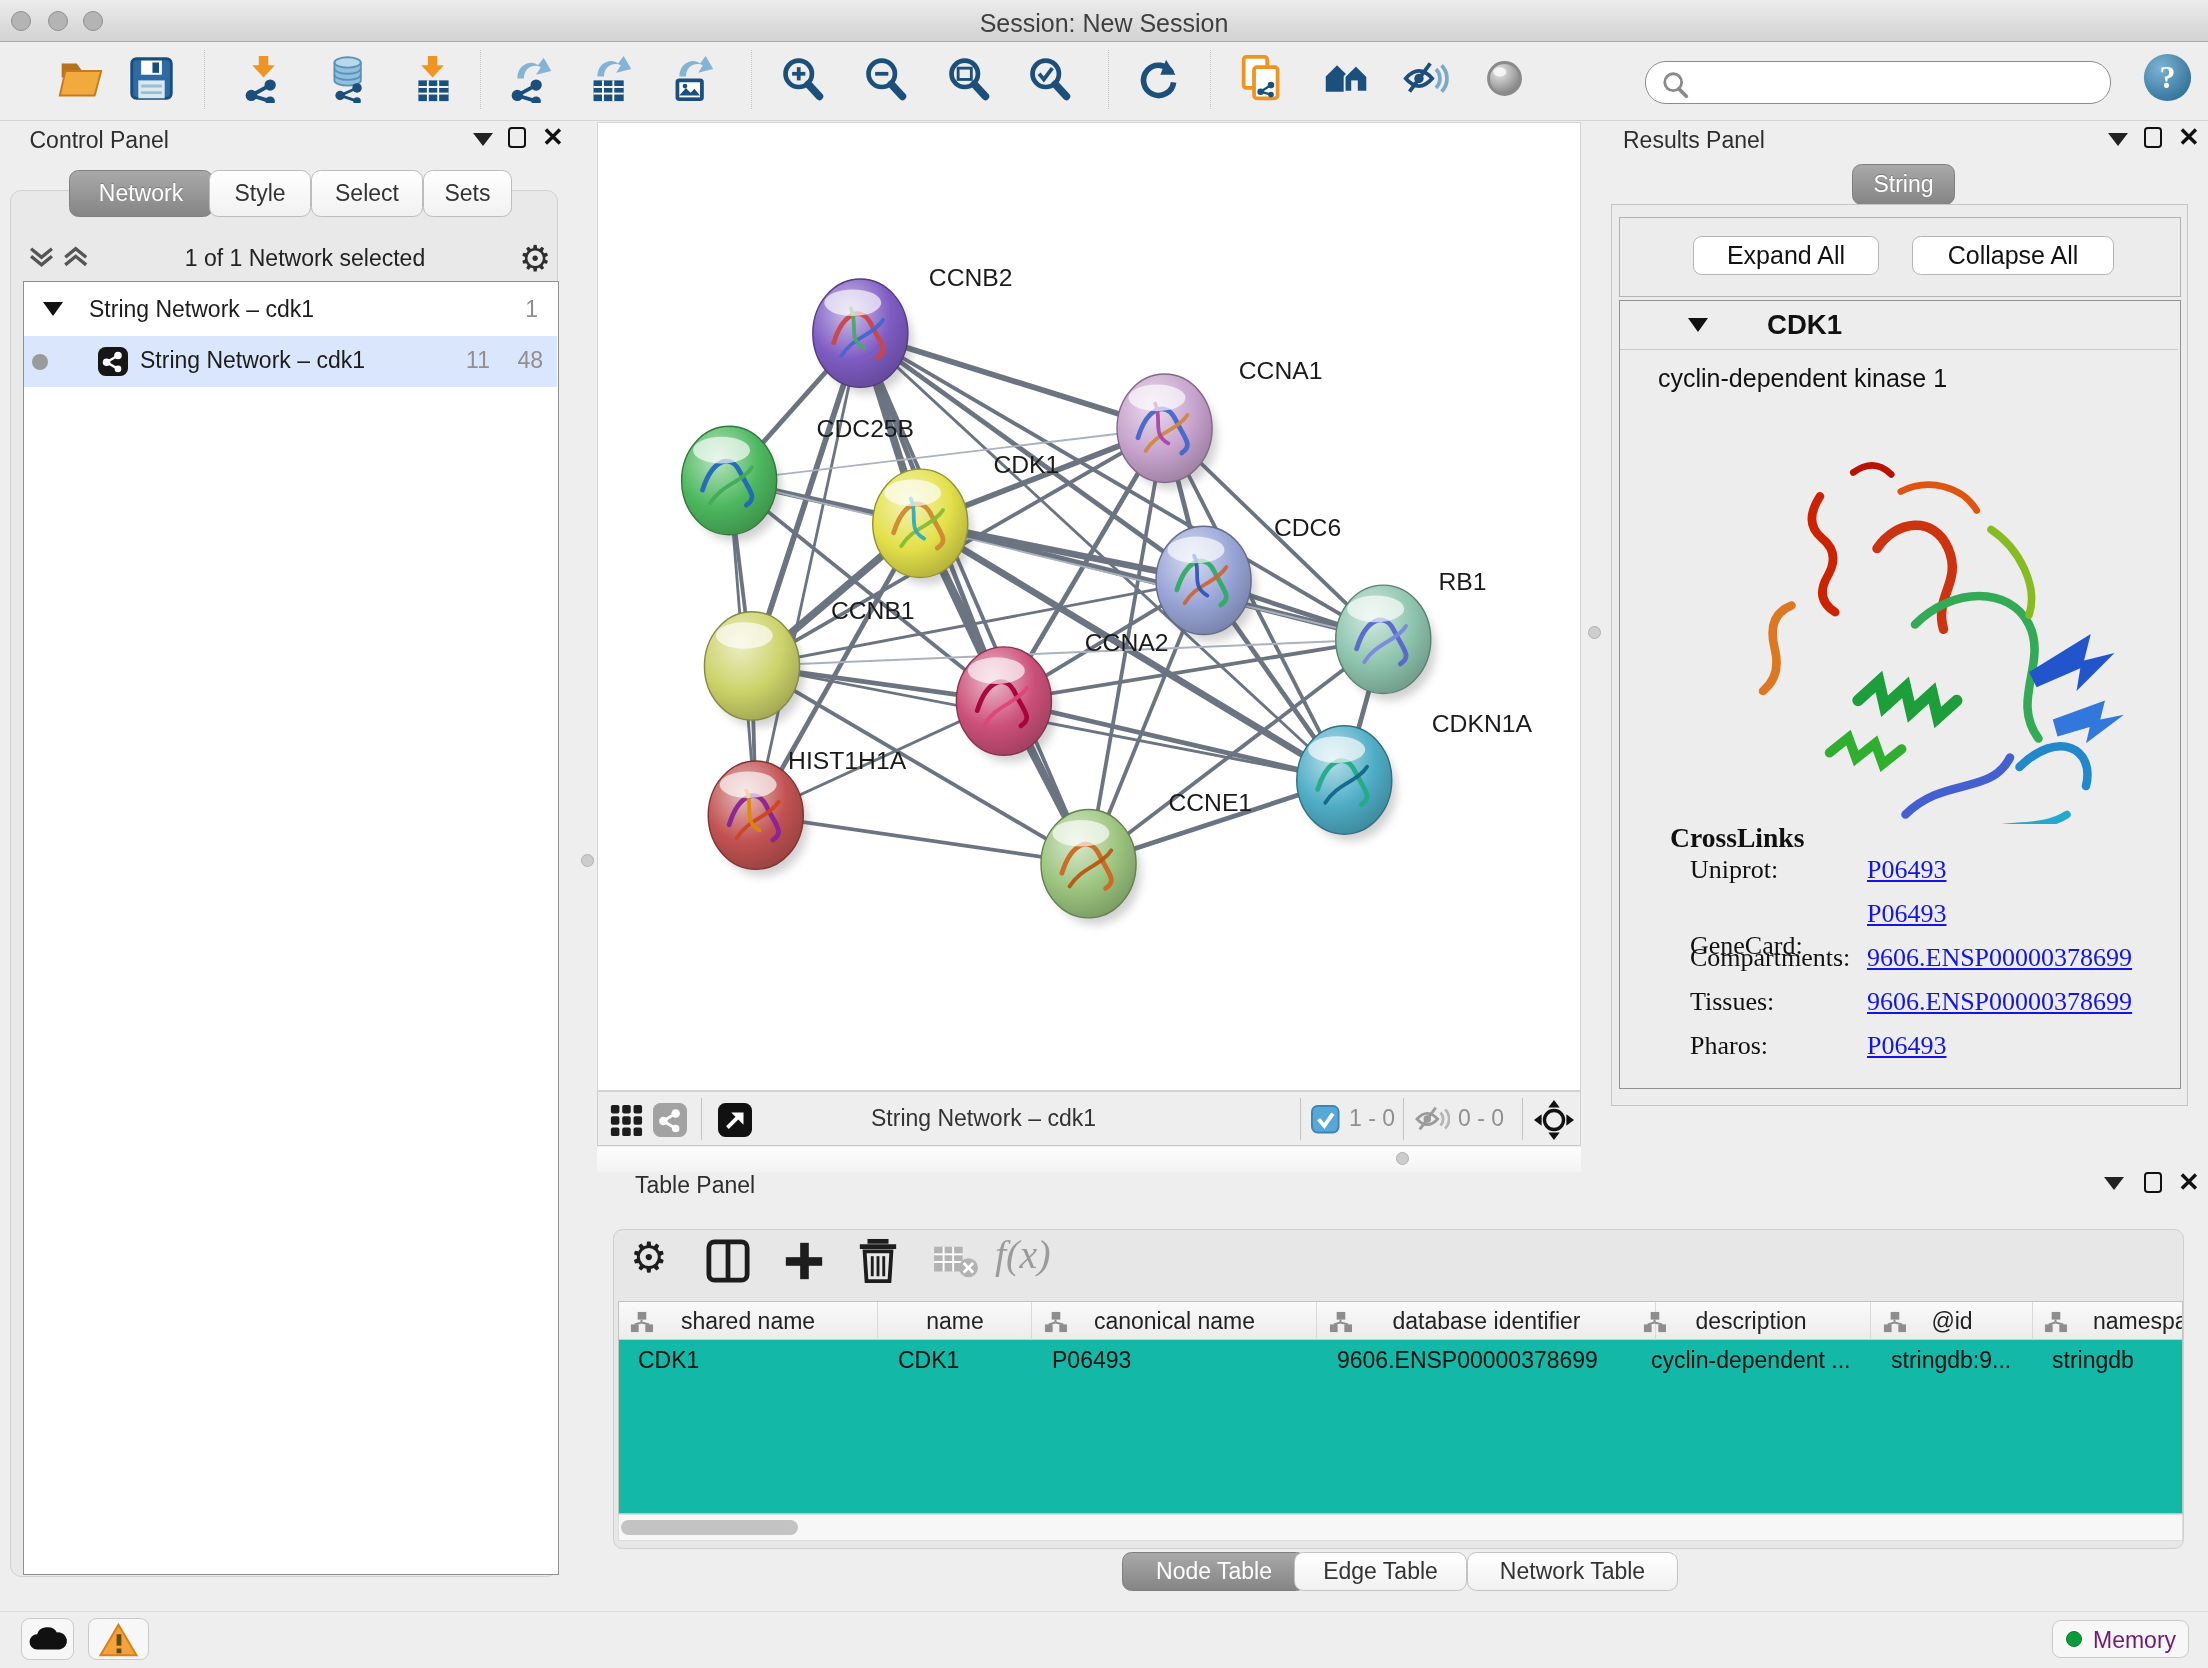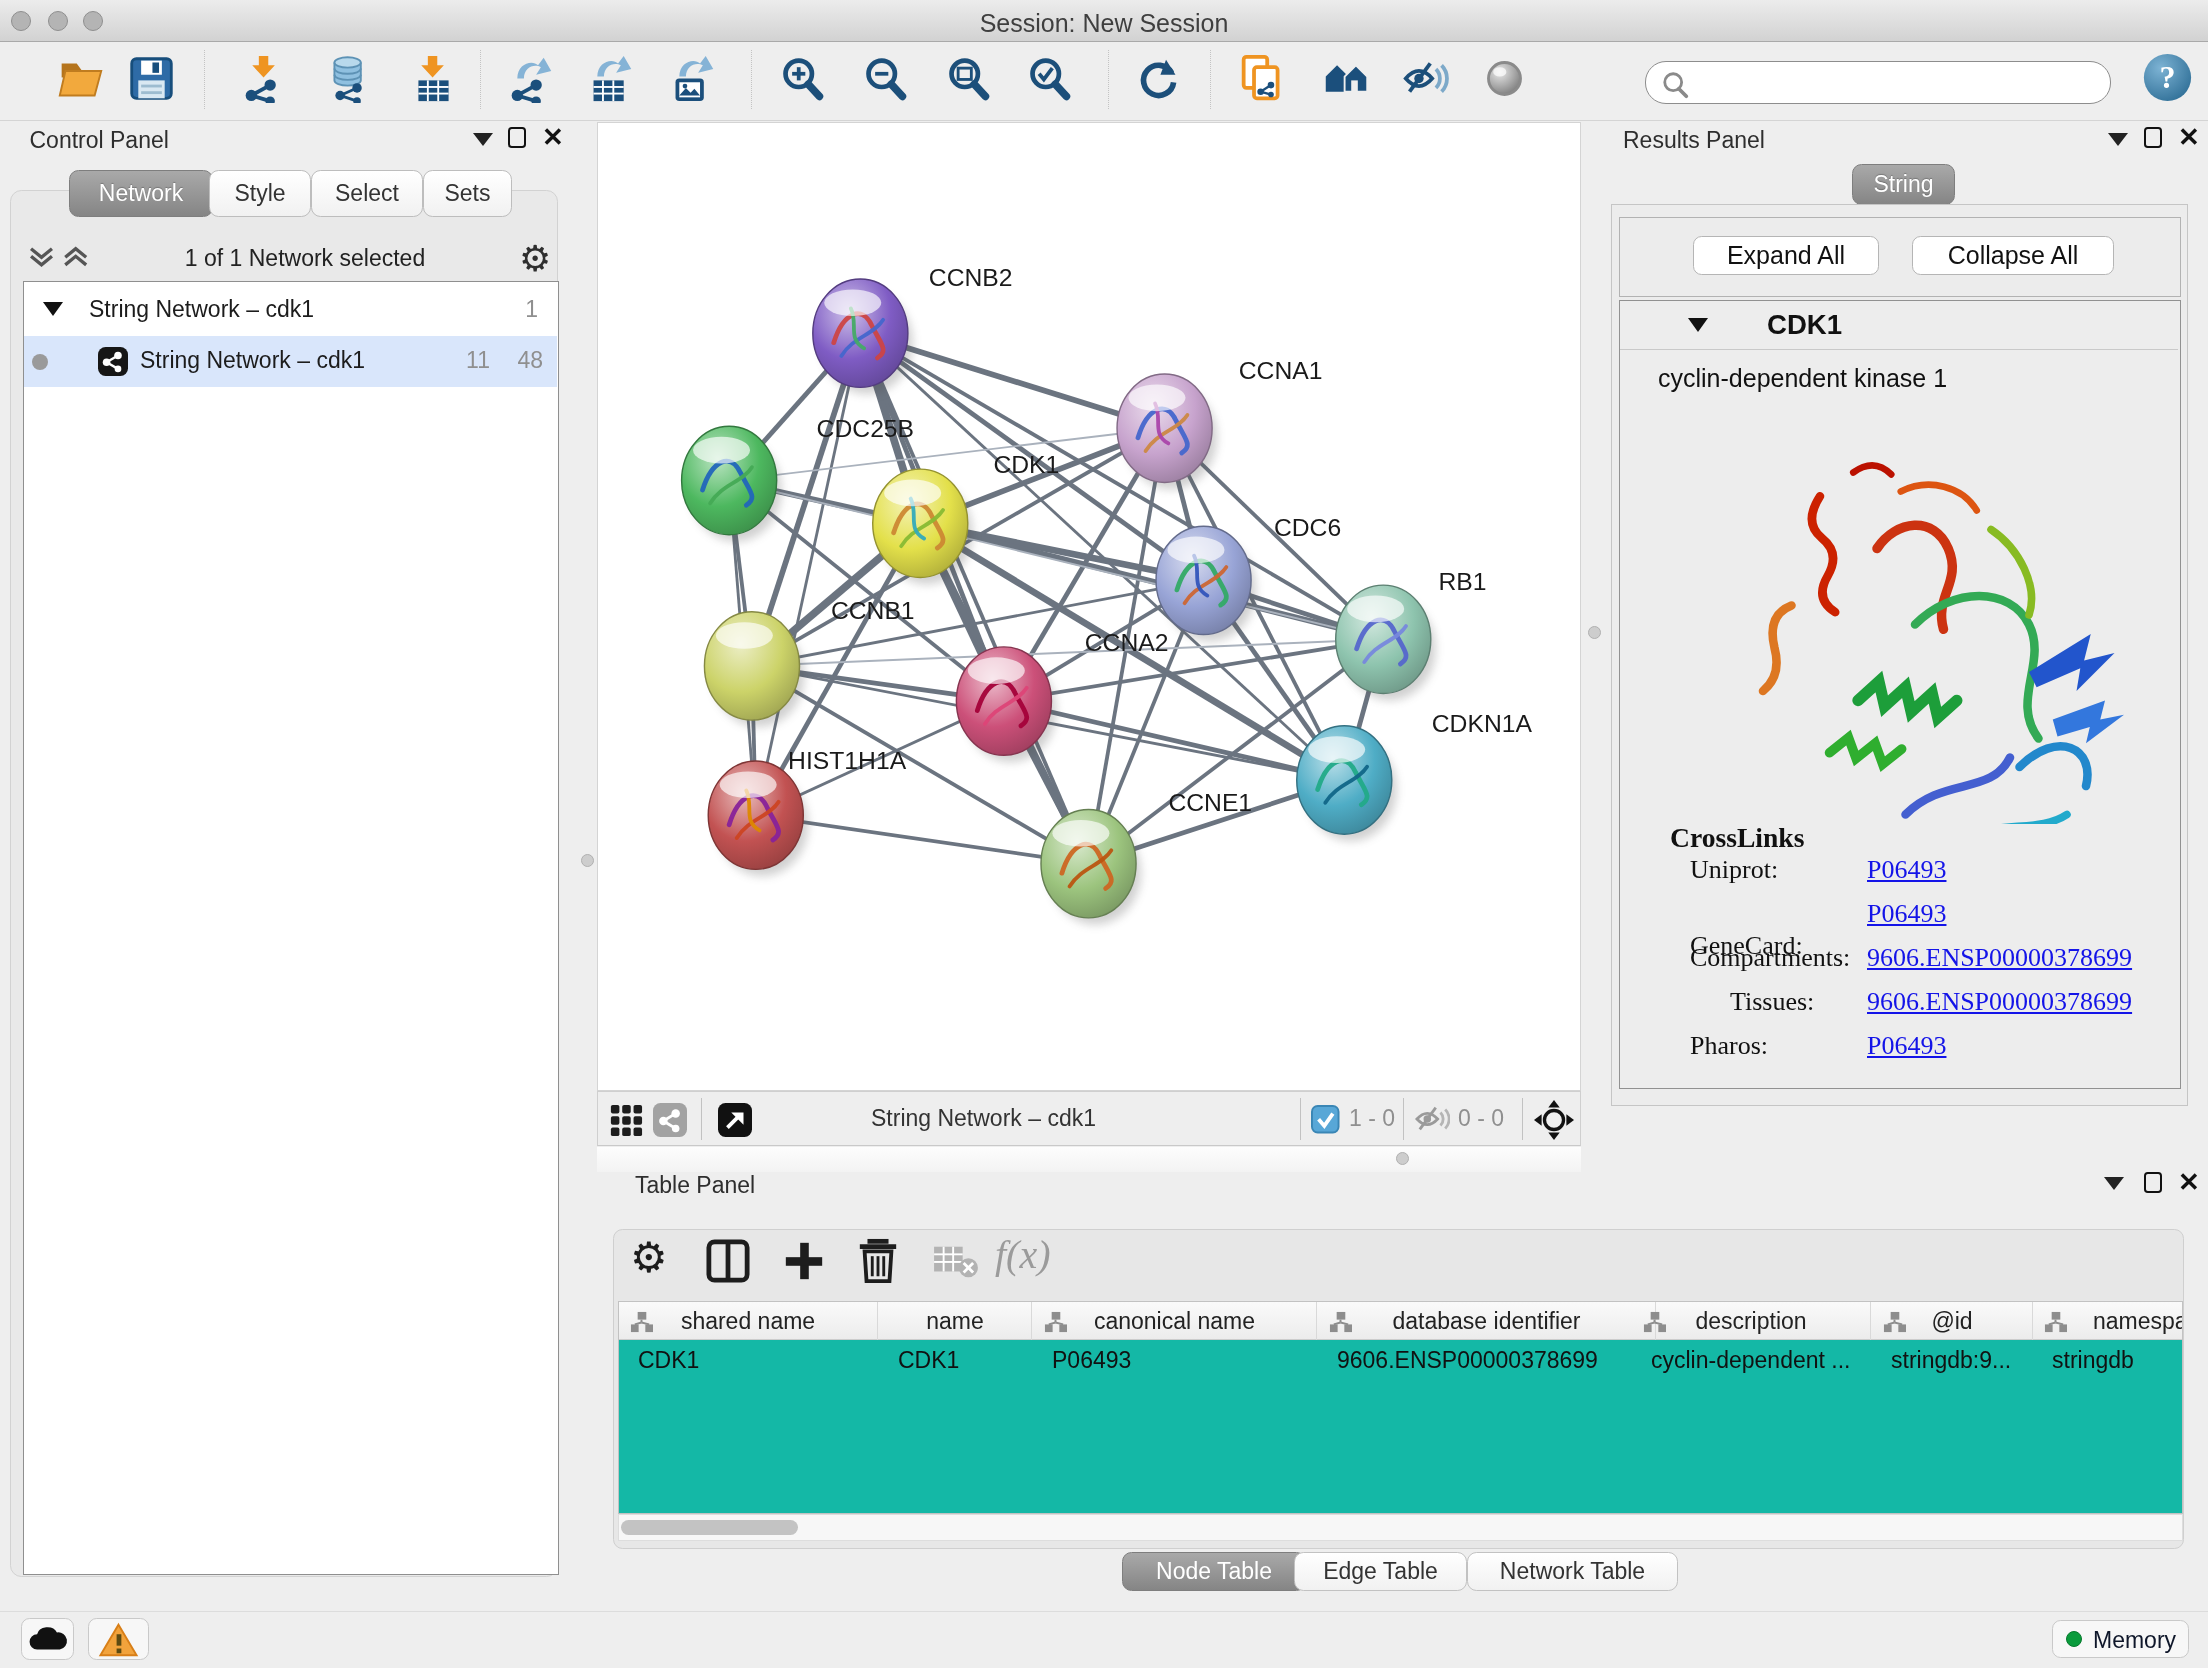"Tissues:" div.abs { margin-left: 40px -> none }
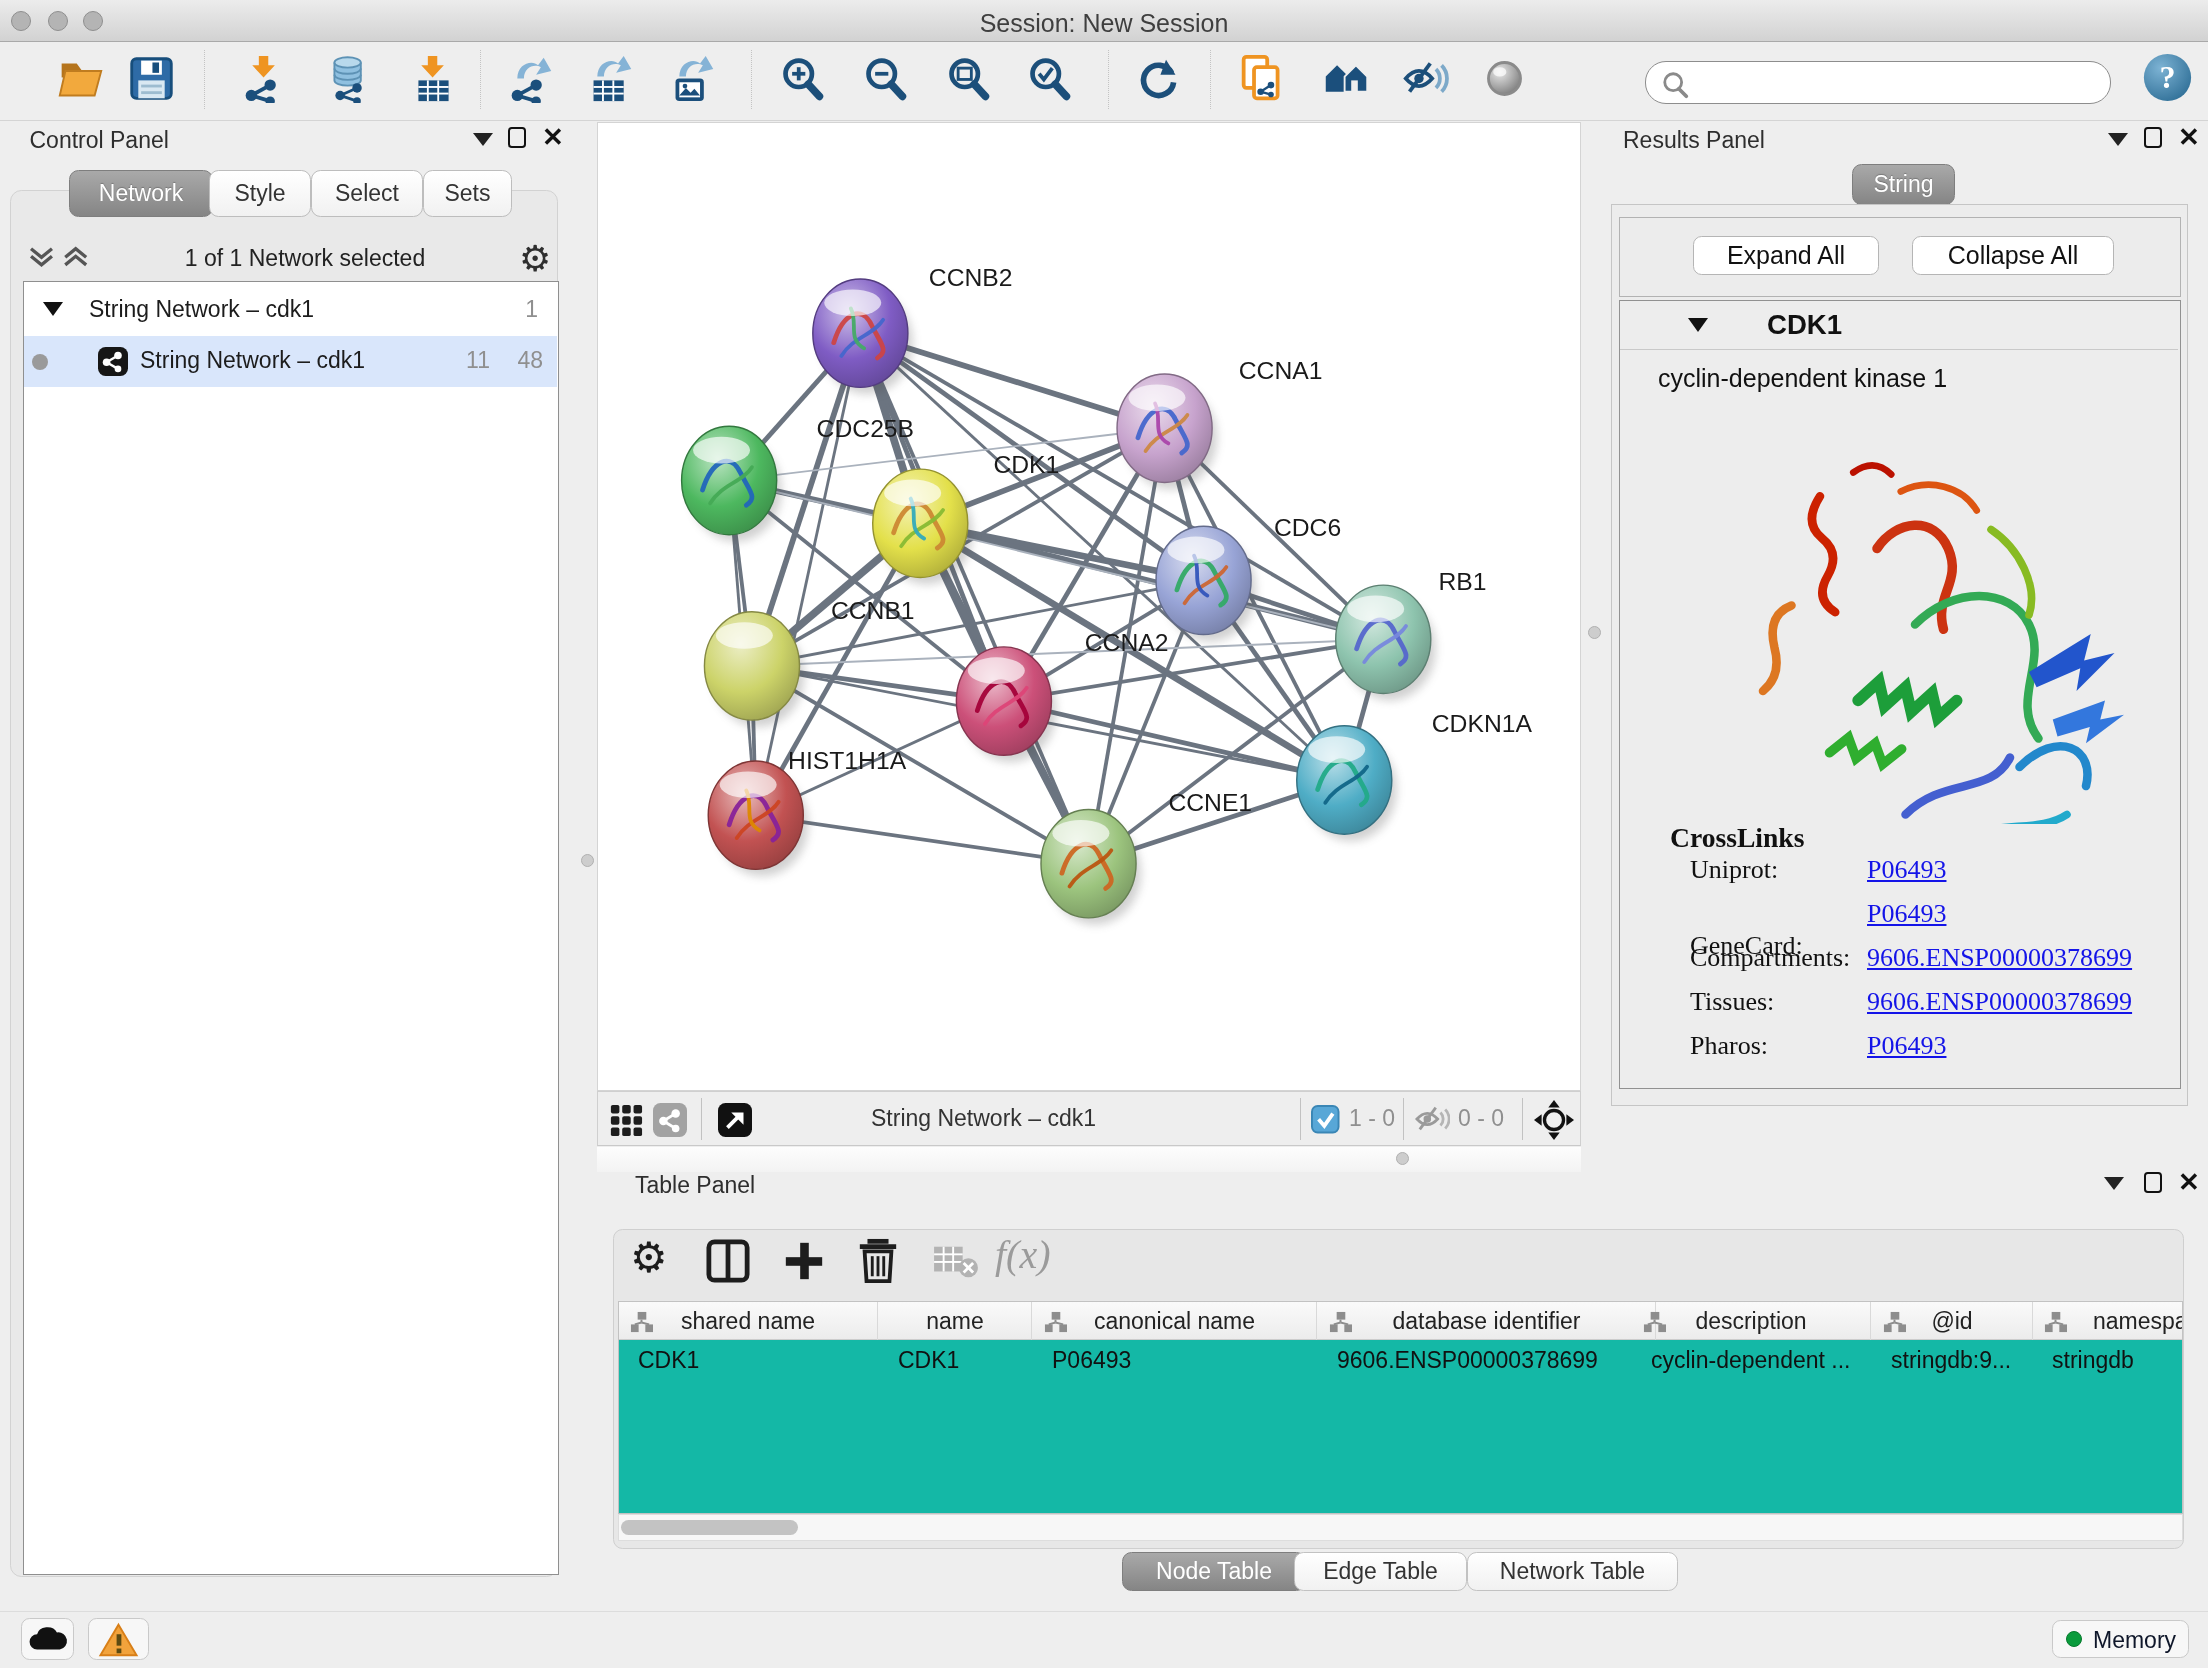"Memory" div { color: #0f172a -> #701a75 }
